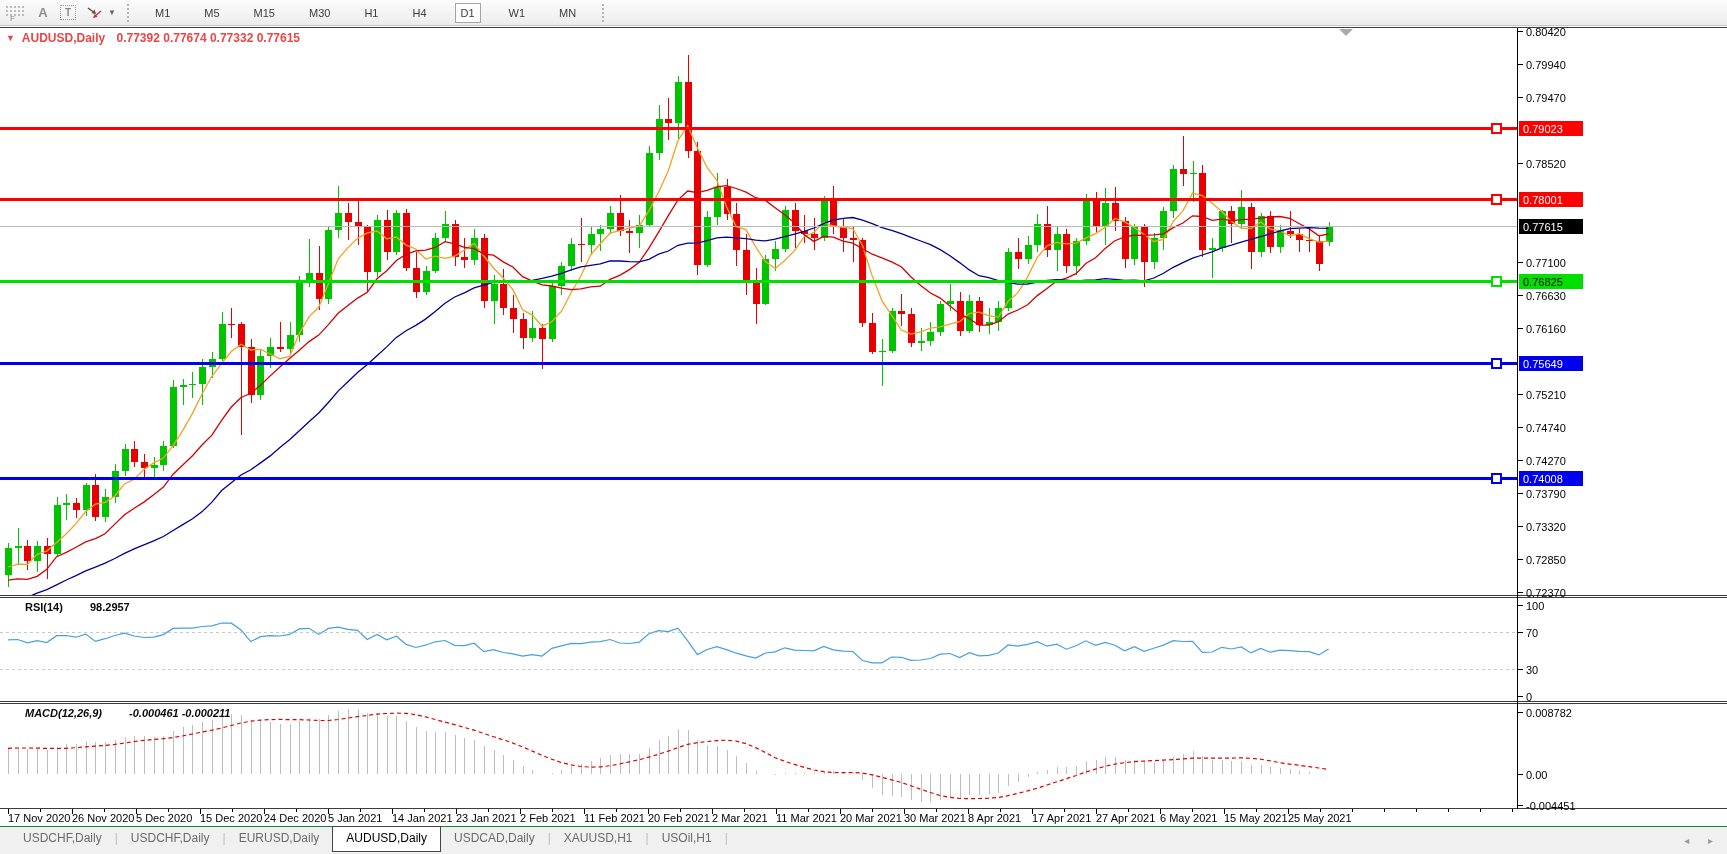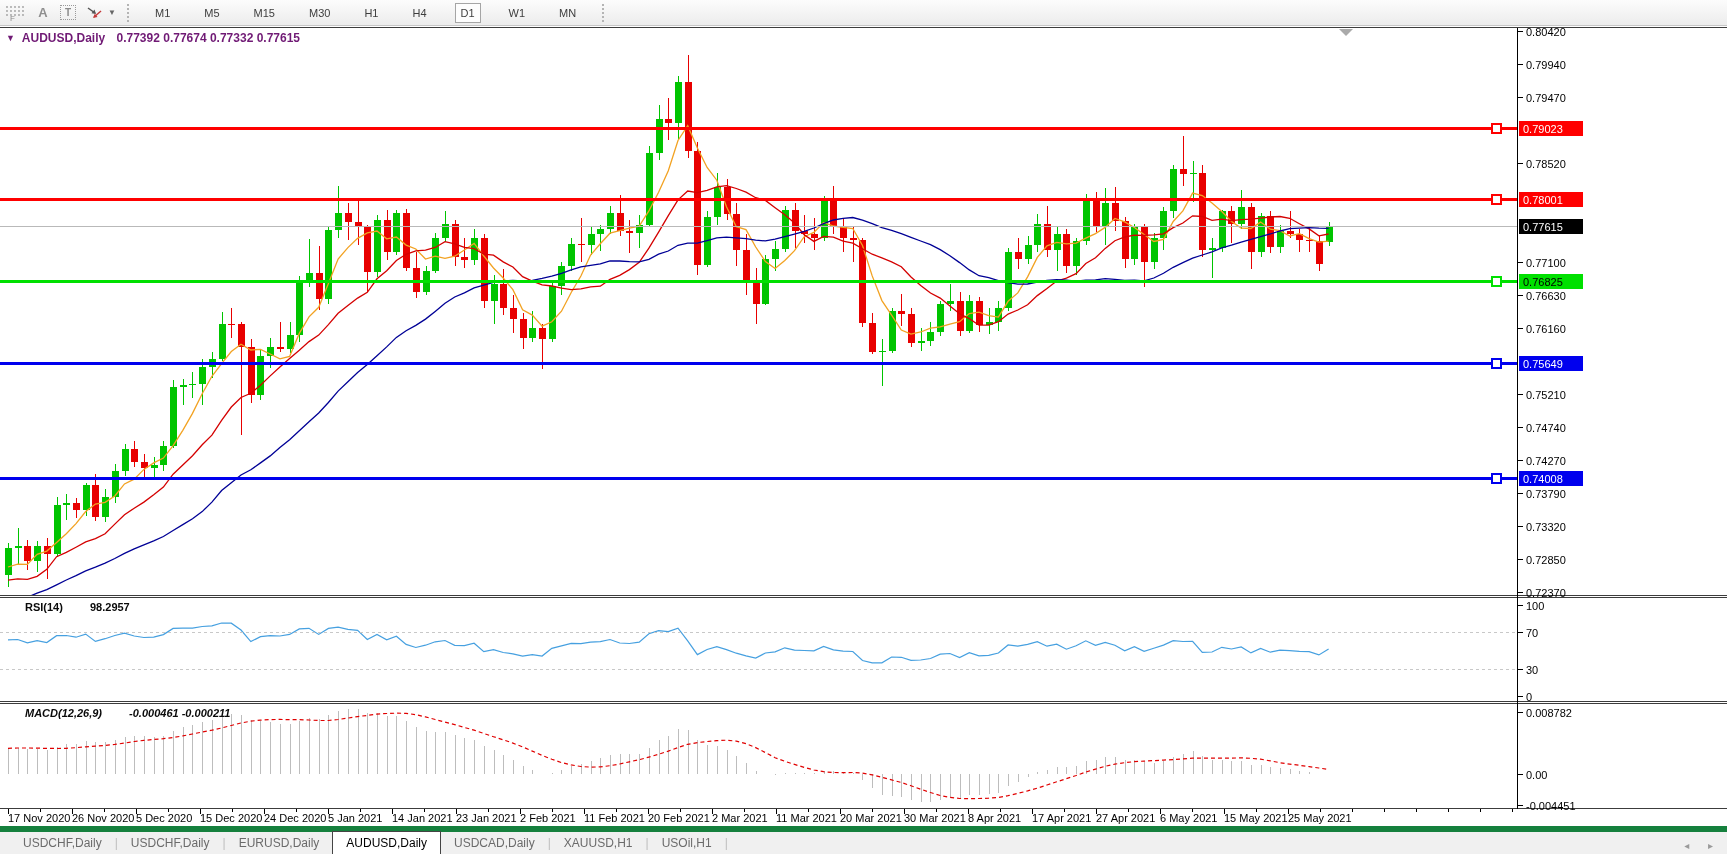"▼ AUDUSD,Daily 0.77392 0.77674 0.77332" .chart-title { color: #701a75 -> #ef4444 }
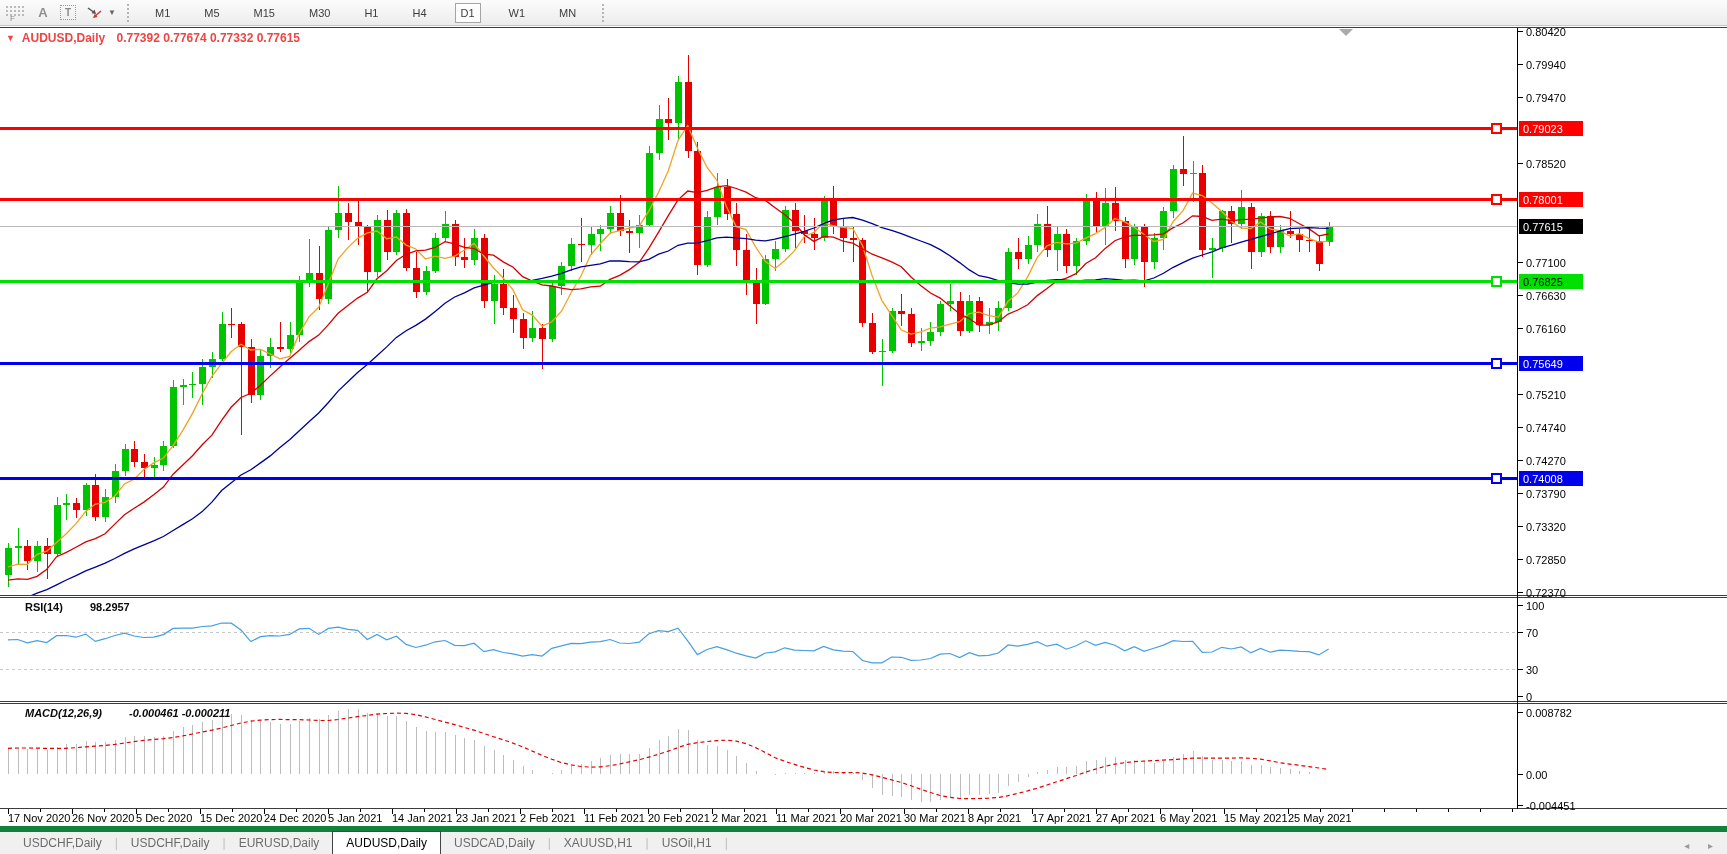"USDCHF,Daily" .tabbar { border-top: 6px solid #15803d -> 1px solid #15803d }
